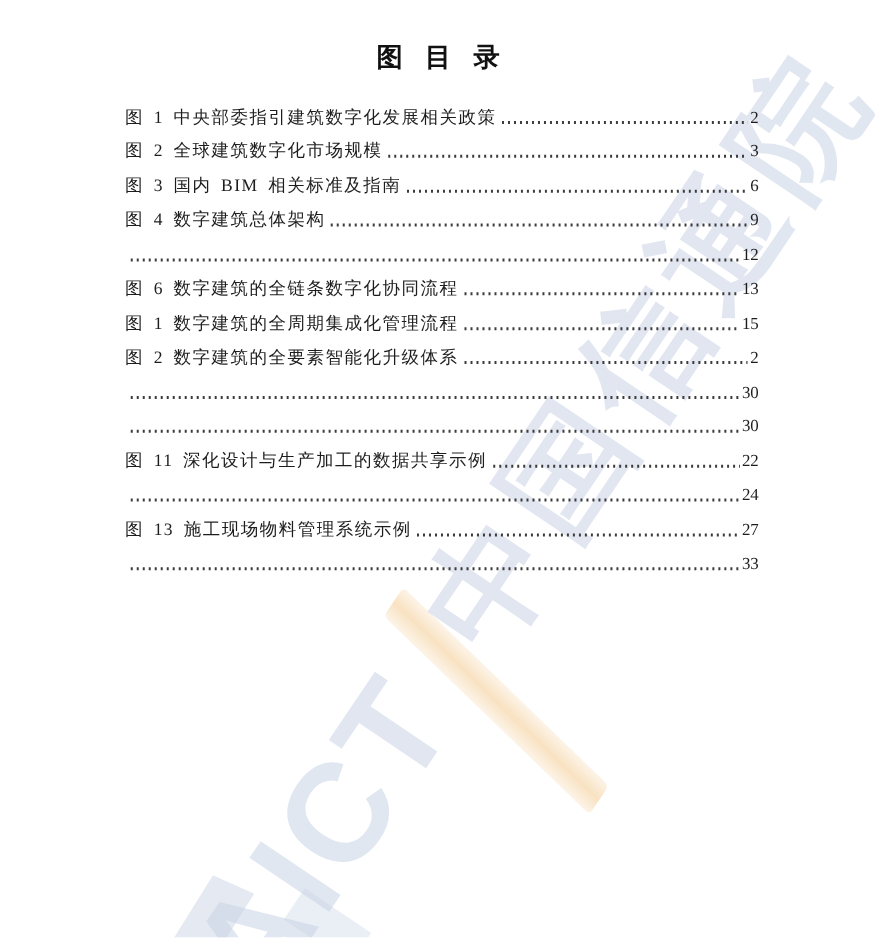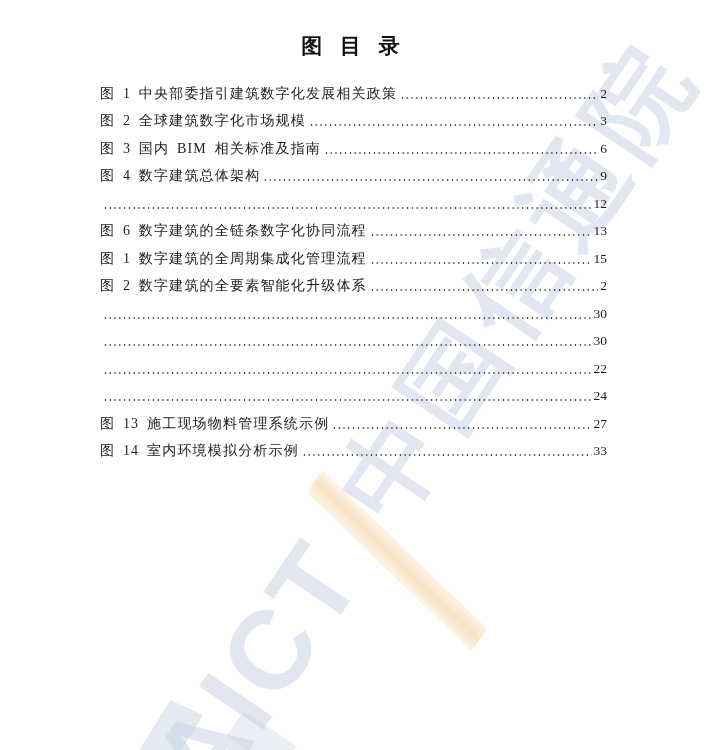"图 11 深化设计与生产加工的数据共享示例" span.toc-entry { html: none -> <span>图 11 深化设计与生产加工的数据共享示例</span> }
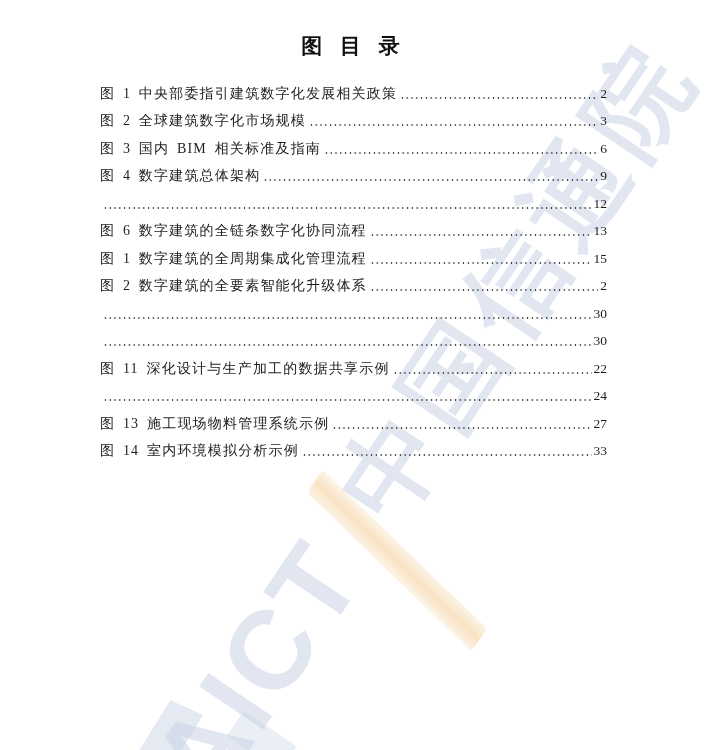"图 14 室内环境模拟分析示例" span.toc-entry { html: <span>图 14 室内环境模拟分析示例</span> -> none }
